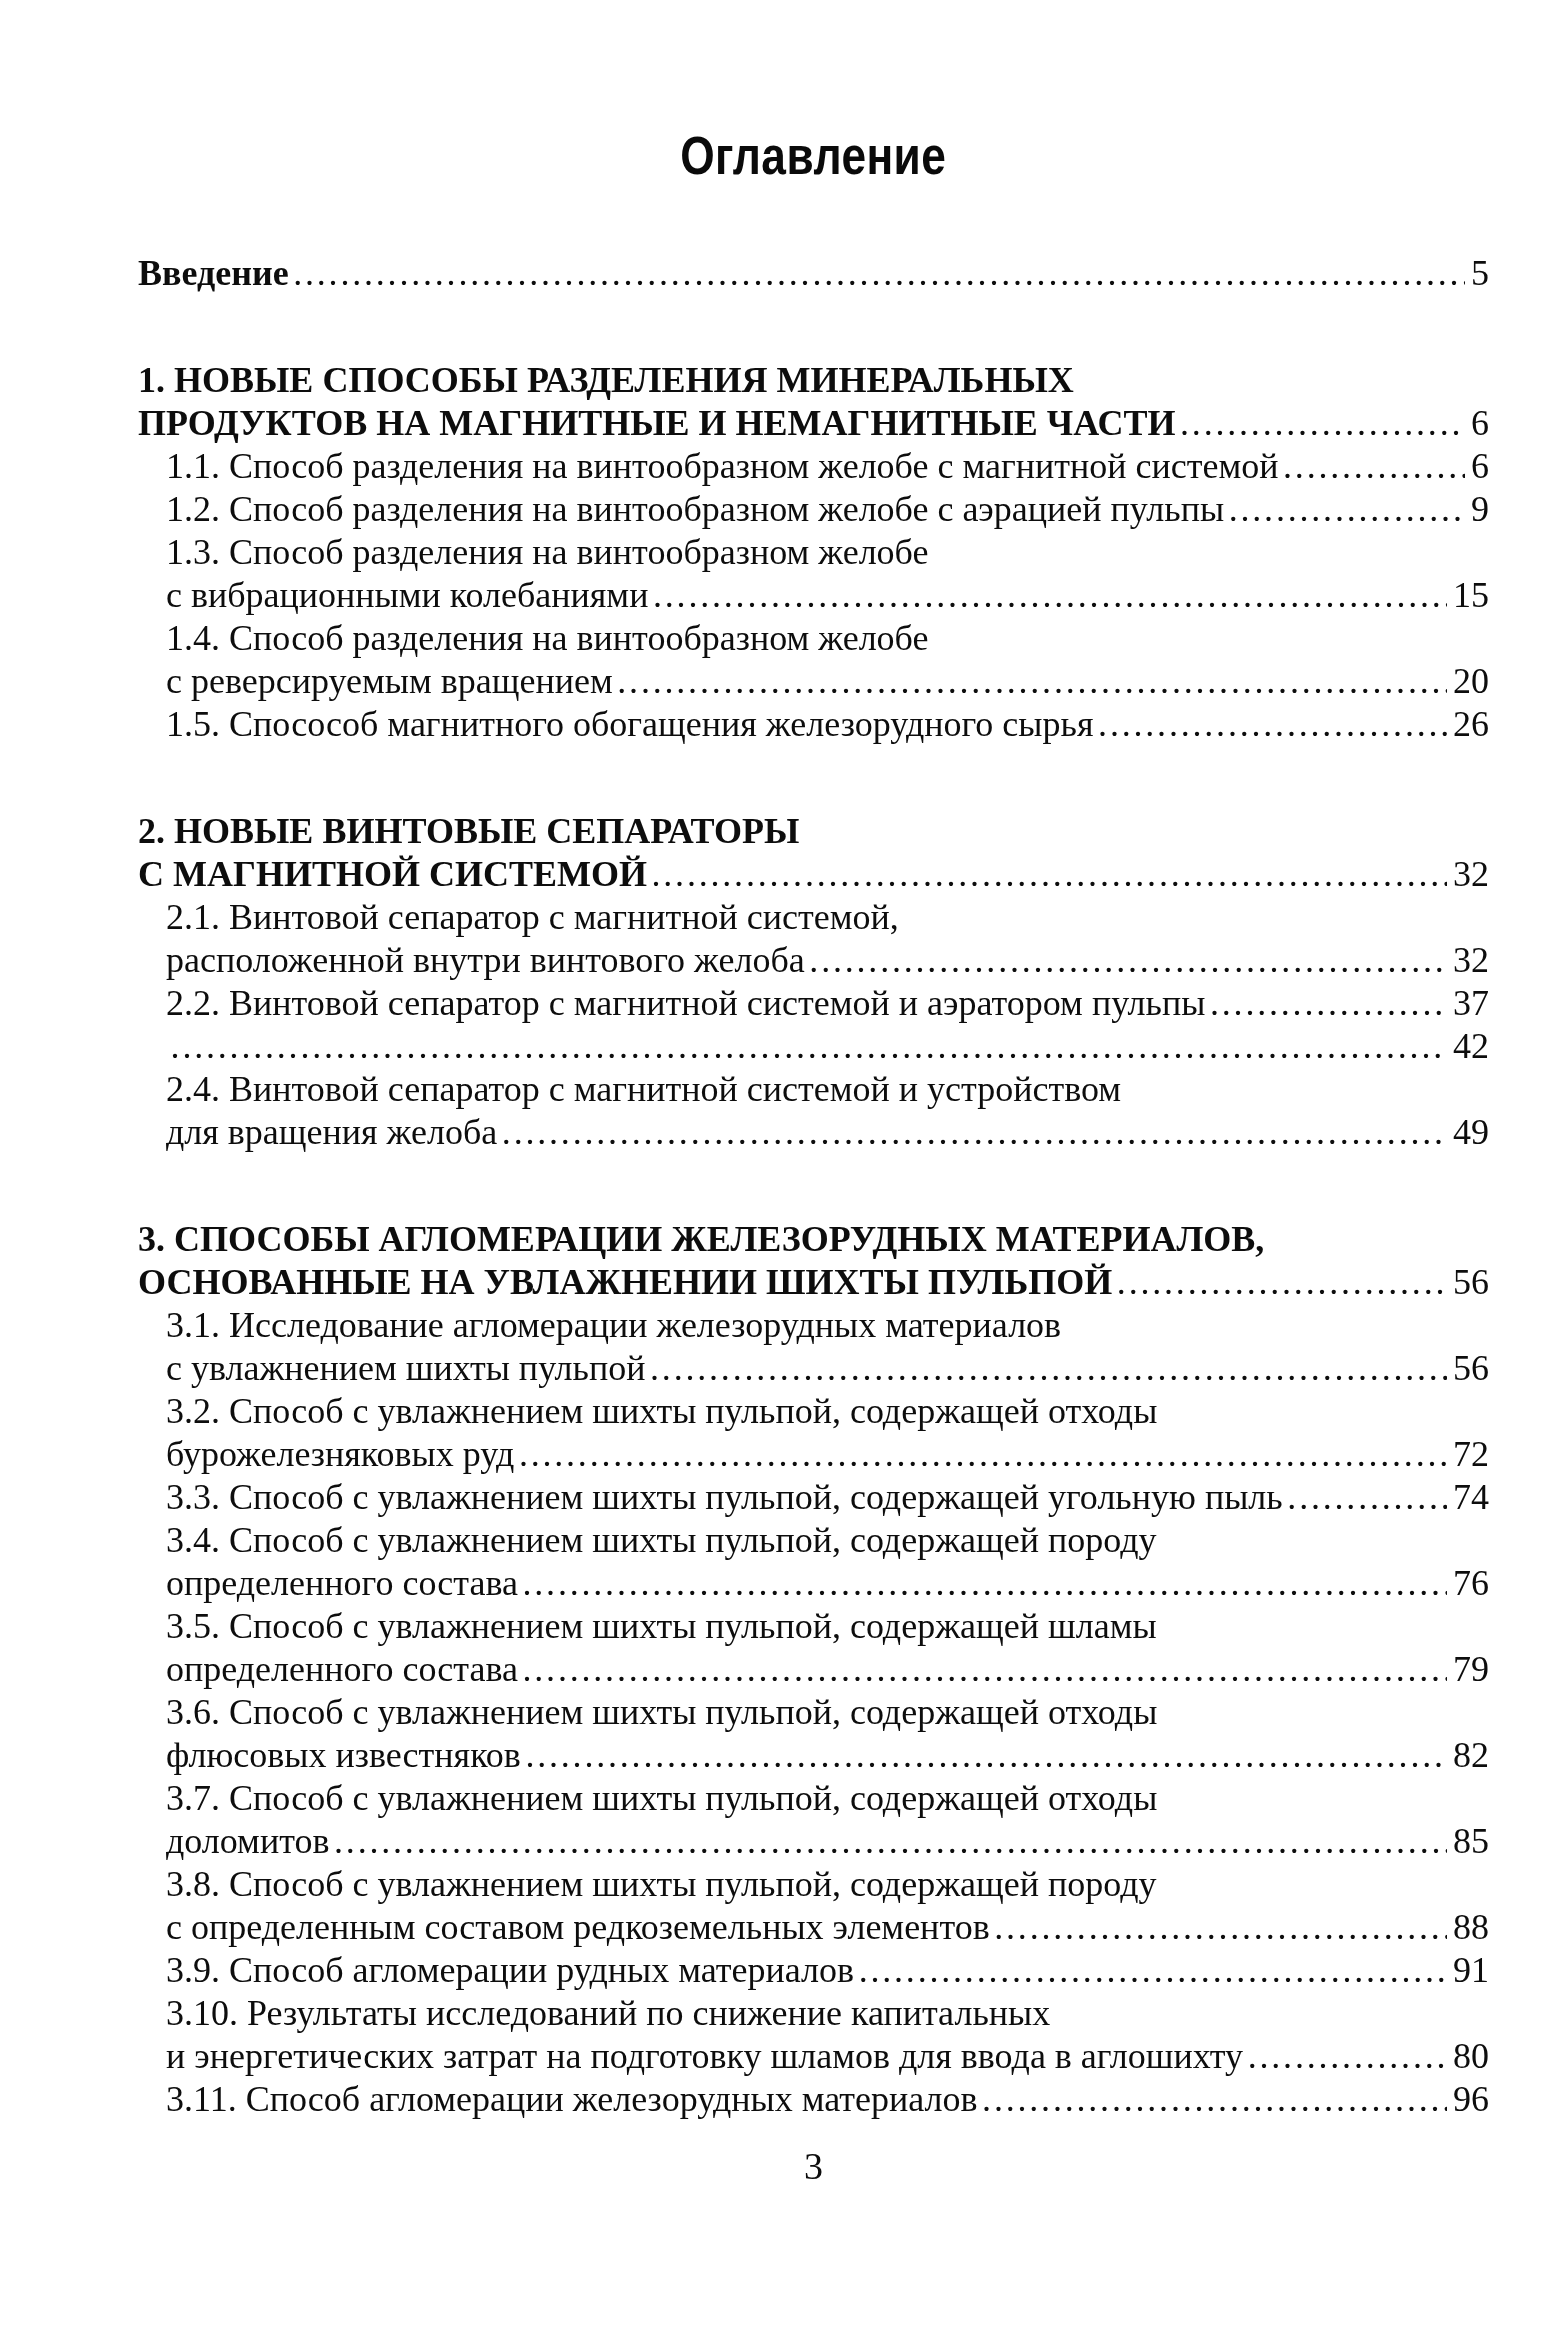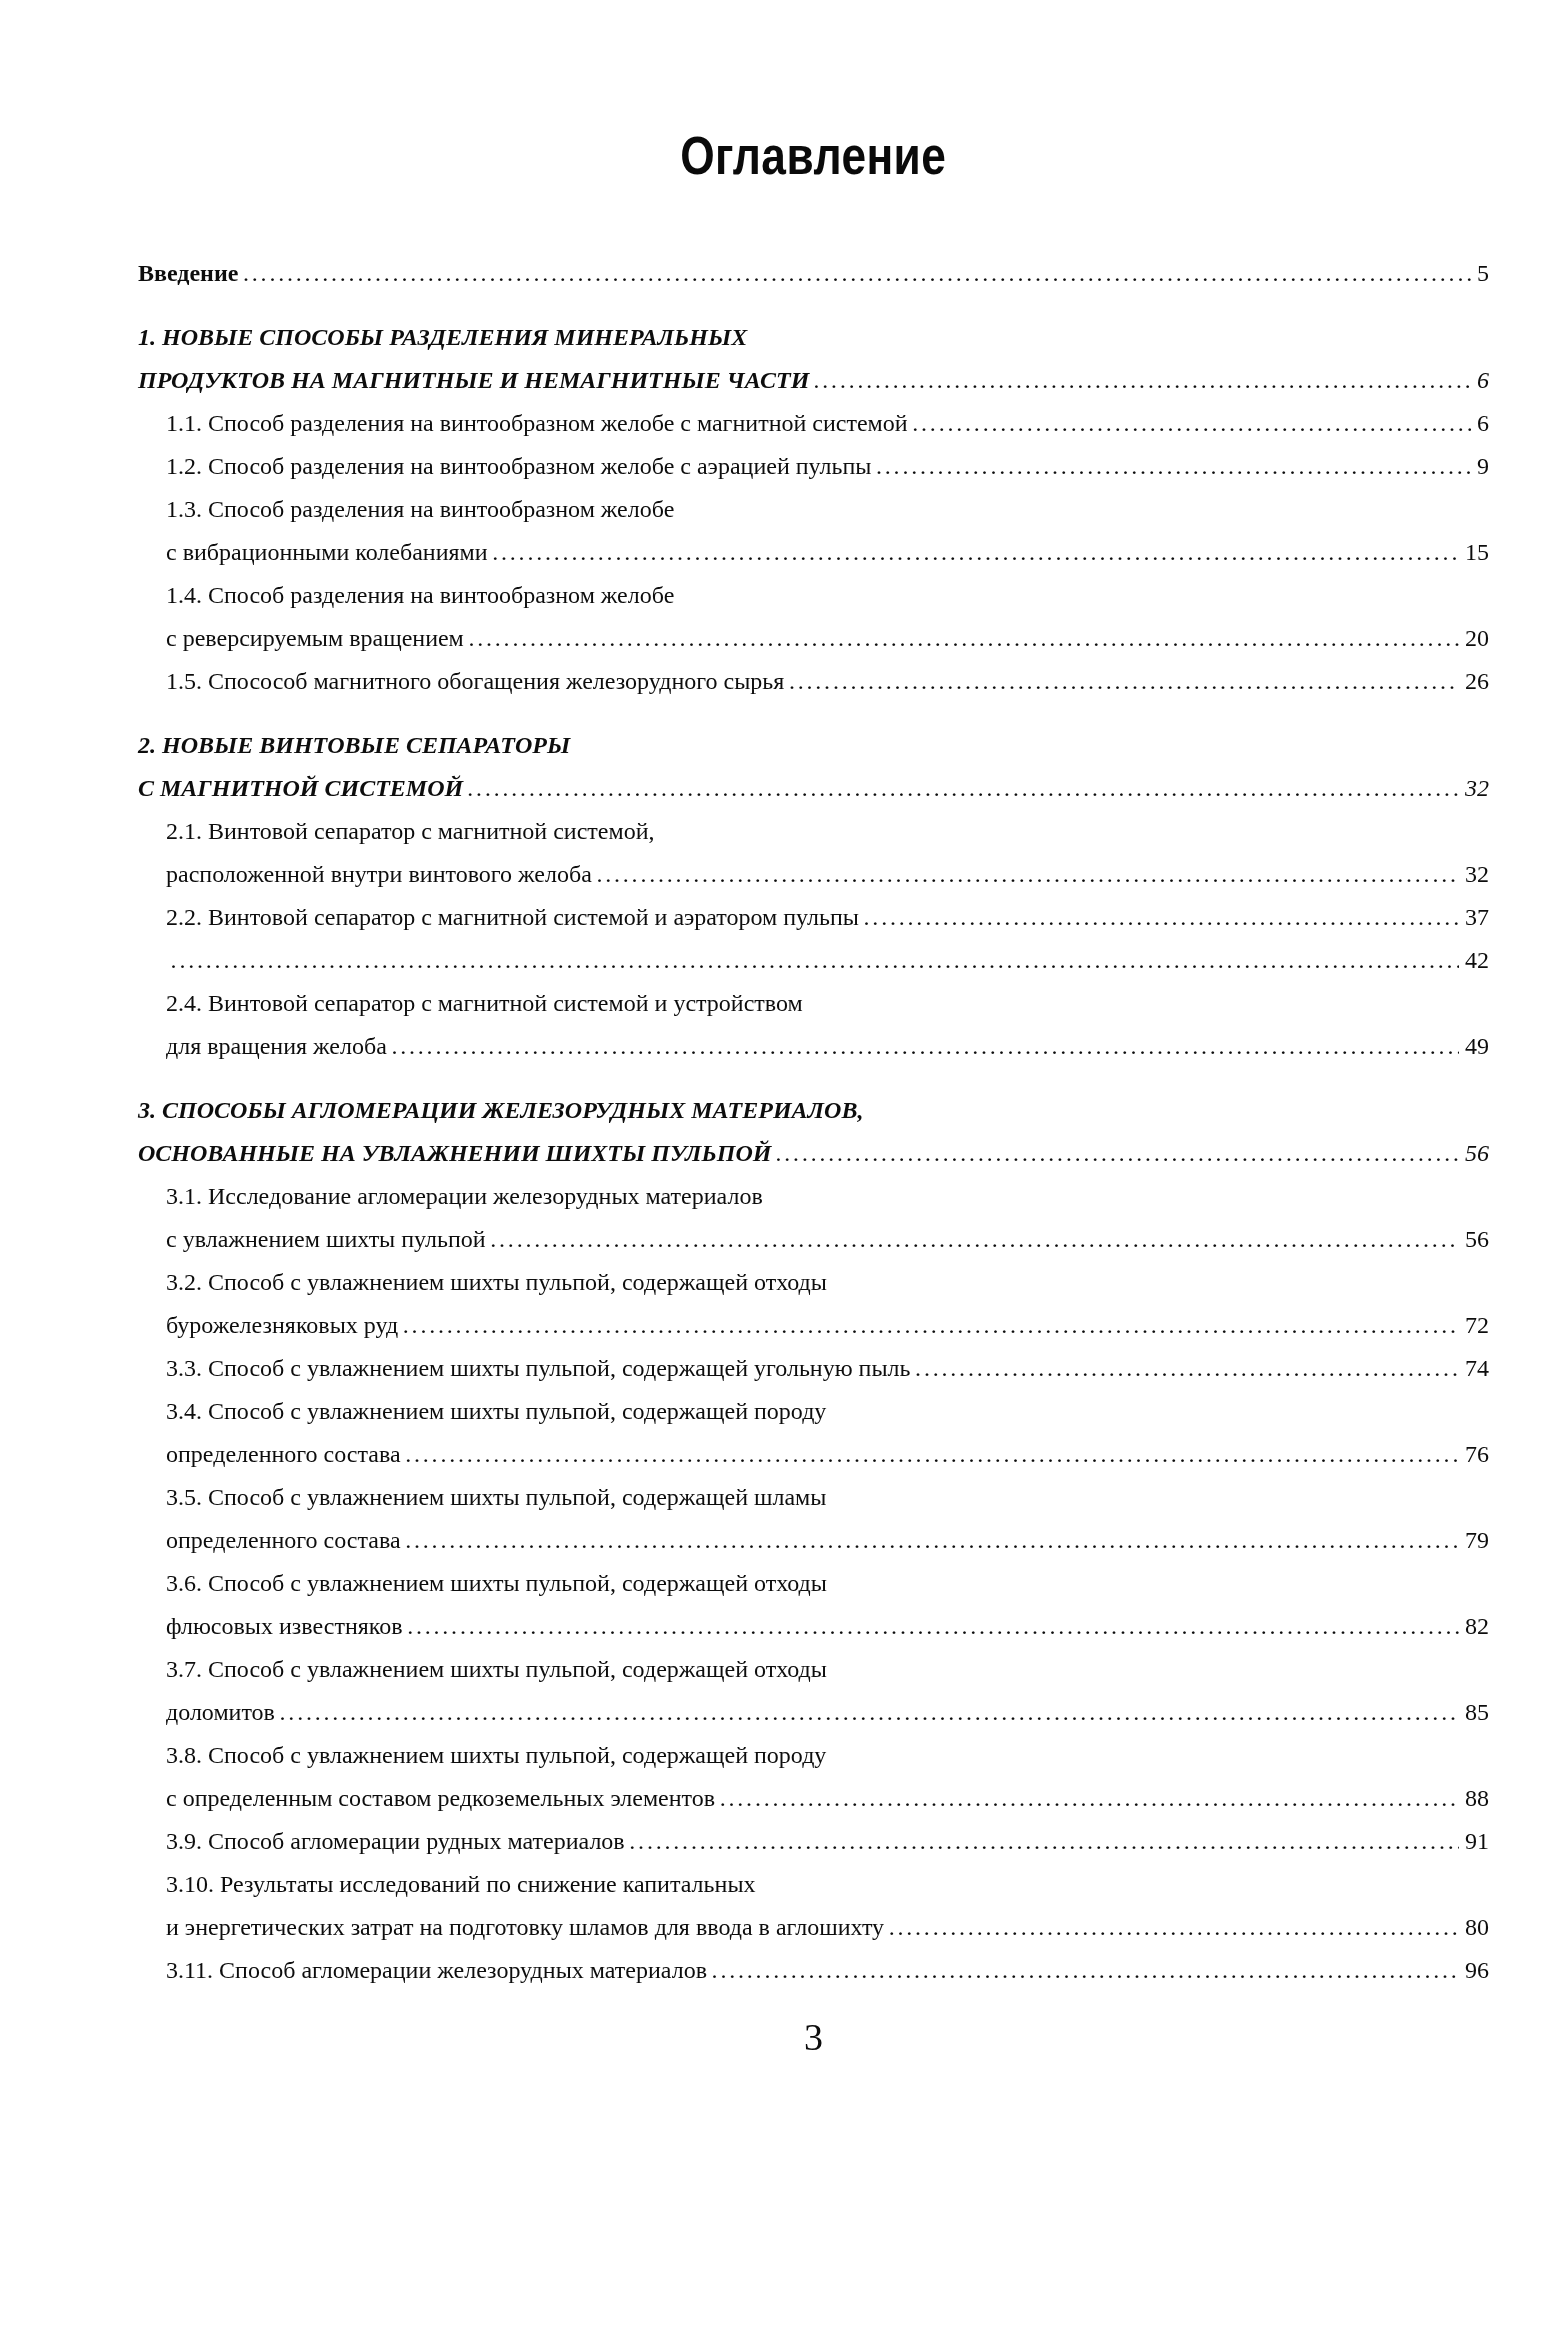"Введение" .toc { font-size: 24px -> 36px }
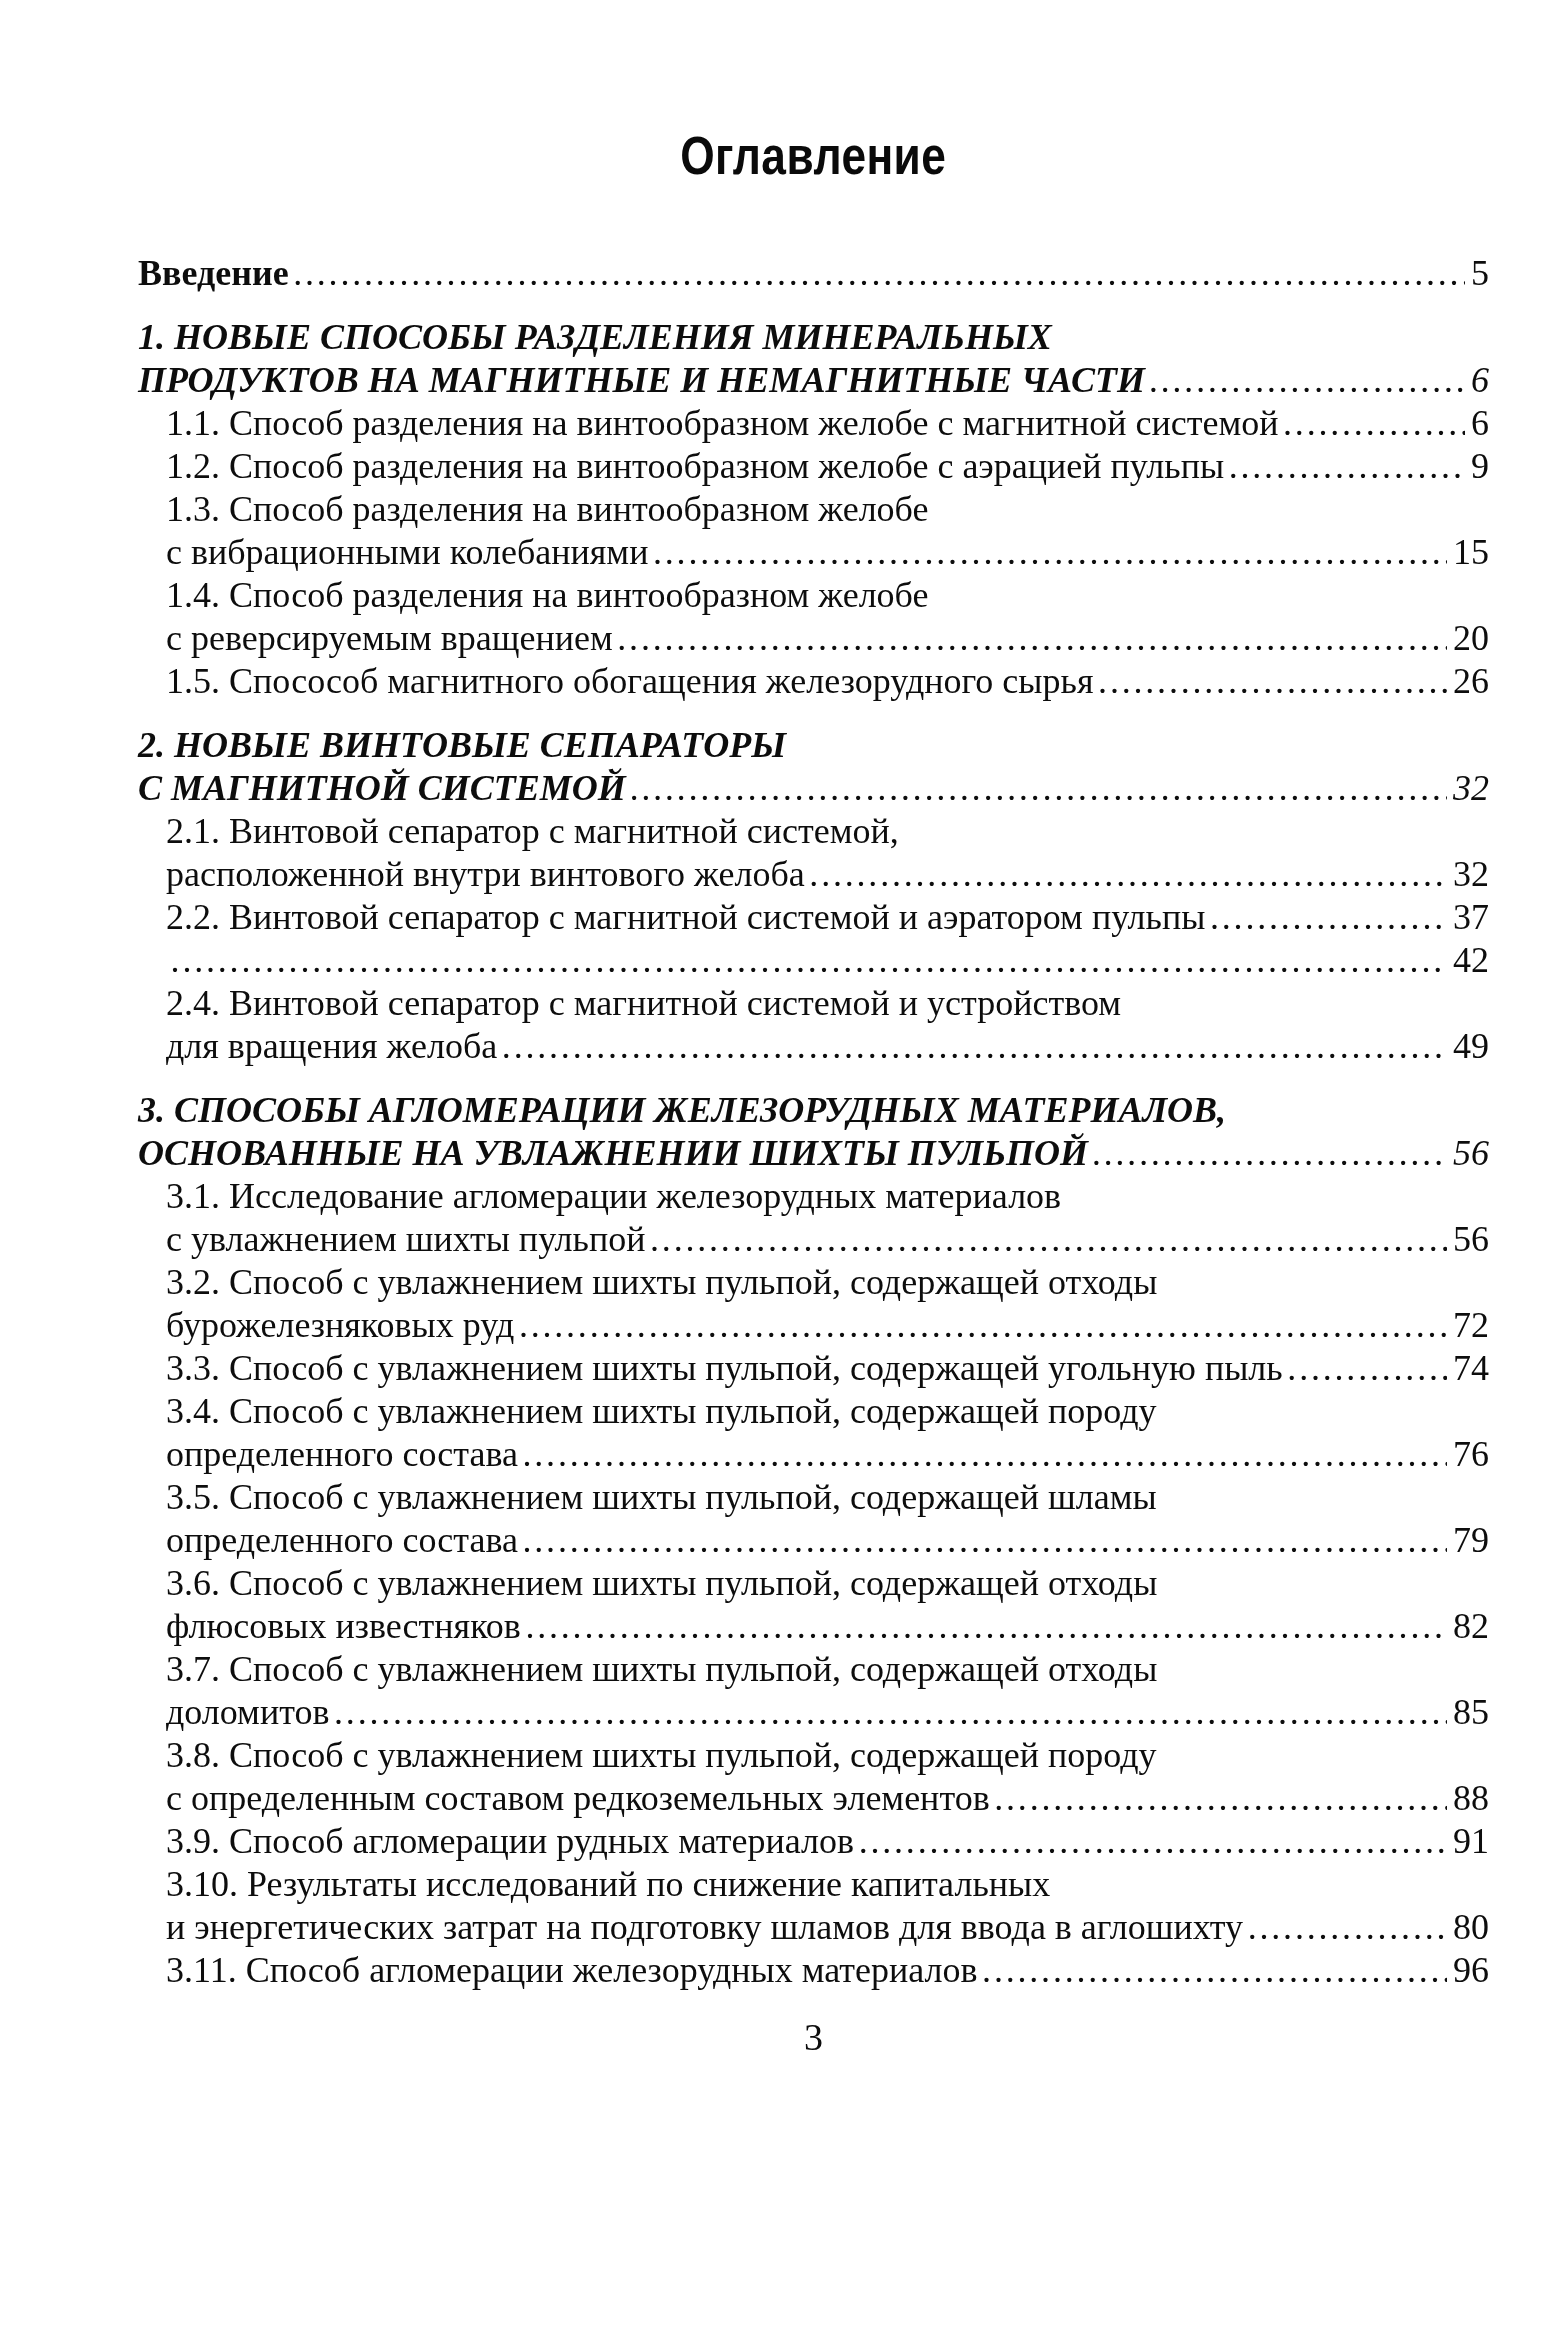"1. НОВЫЕ СПОСОБЫ РАЗДЕЛЕНИЯ МИНЕРАЛЬНЫХ" .entry.section { font-style: italic -> none; margin-top: 21px -> 64px }
